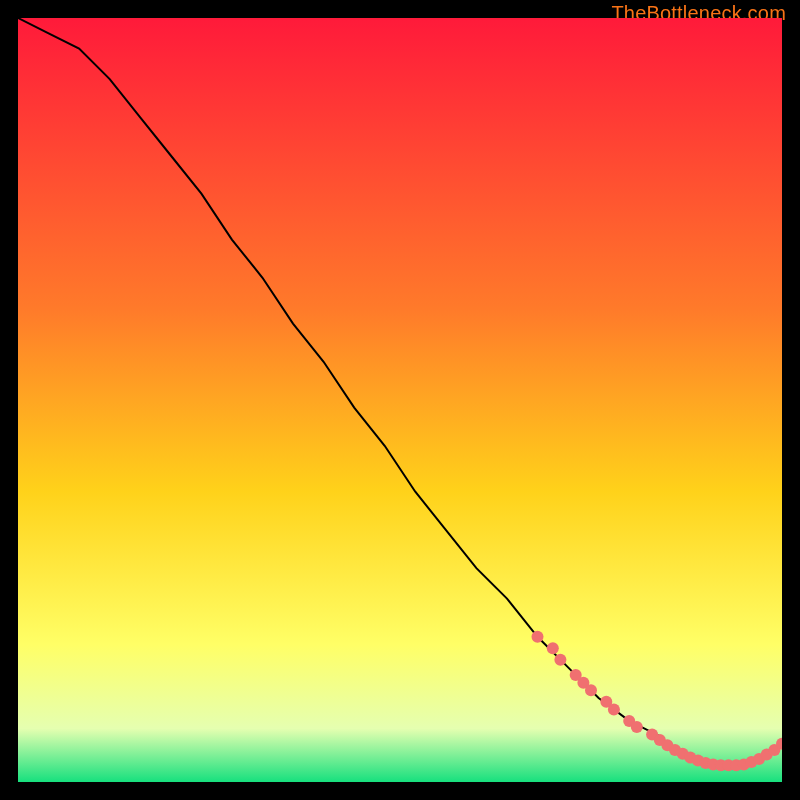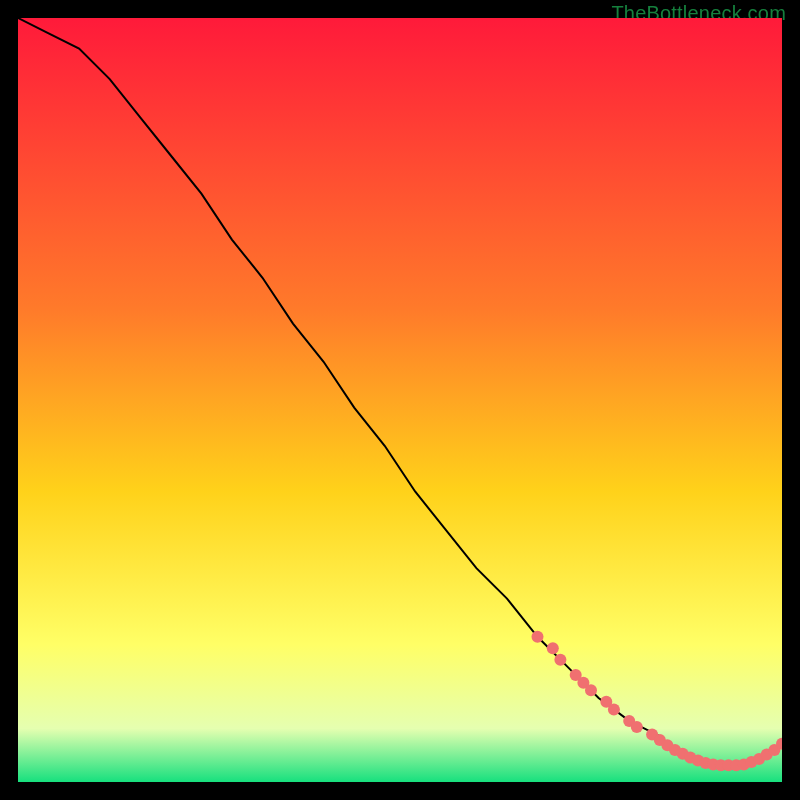"TheBottleneck.com" .watermark { color: #15803d -> #f97316 }
